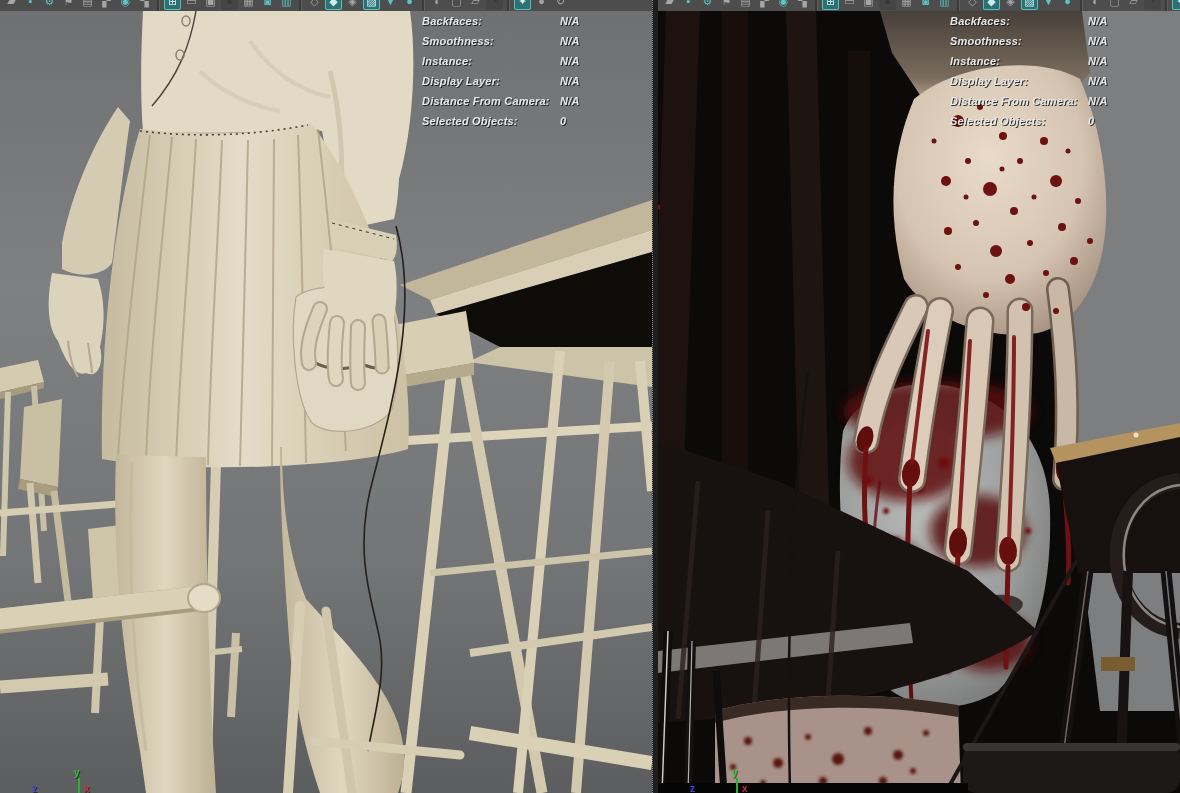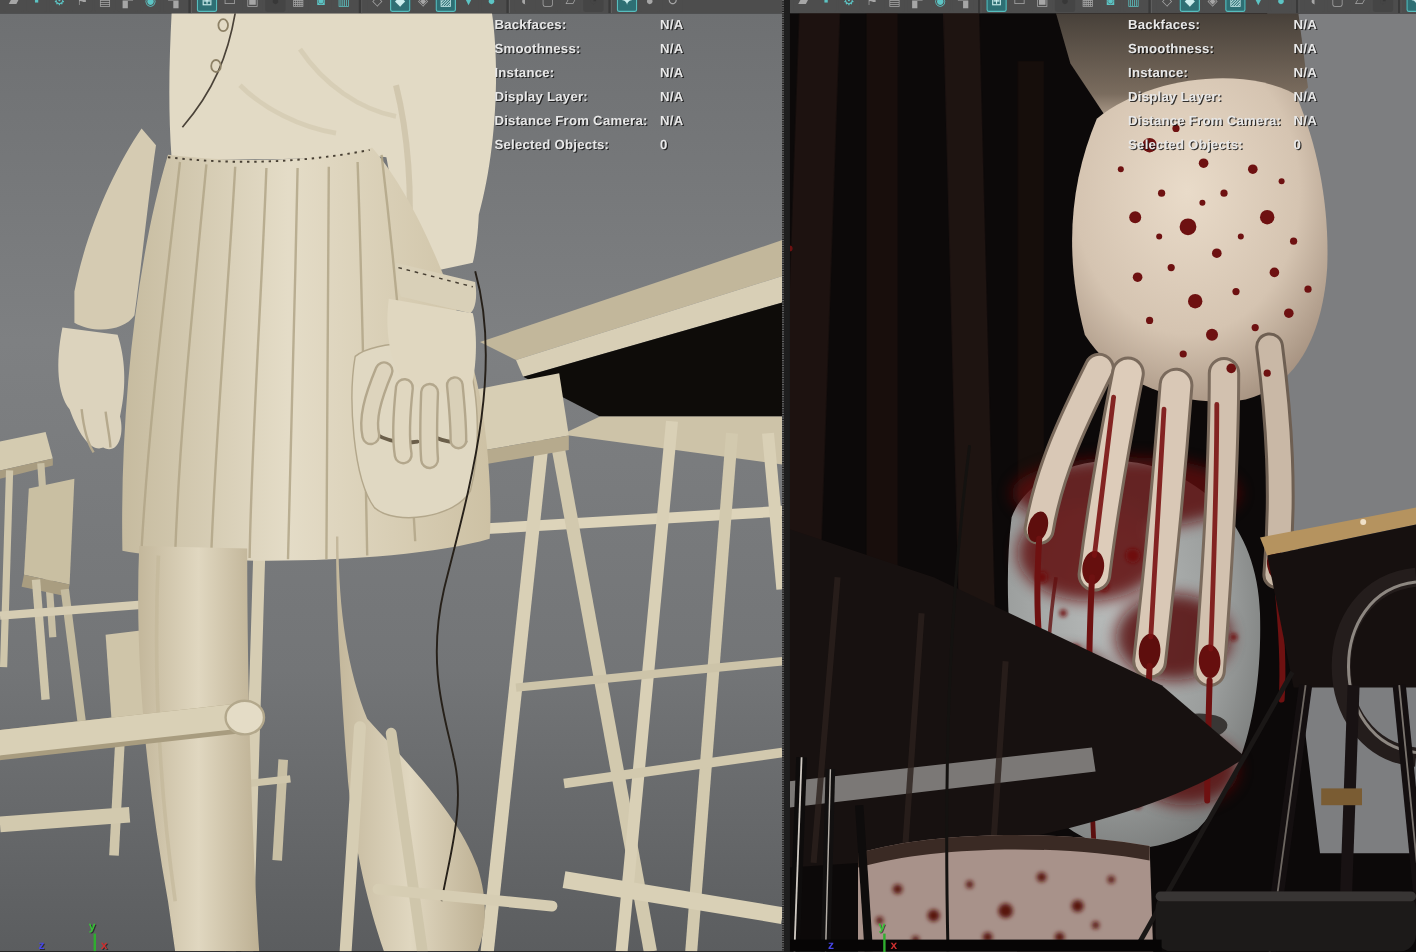"Backfaces:" .hud { font-style: none -> italic; right: 12px -> 2px }
